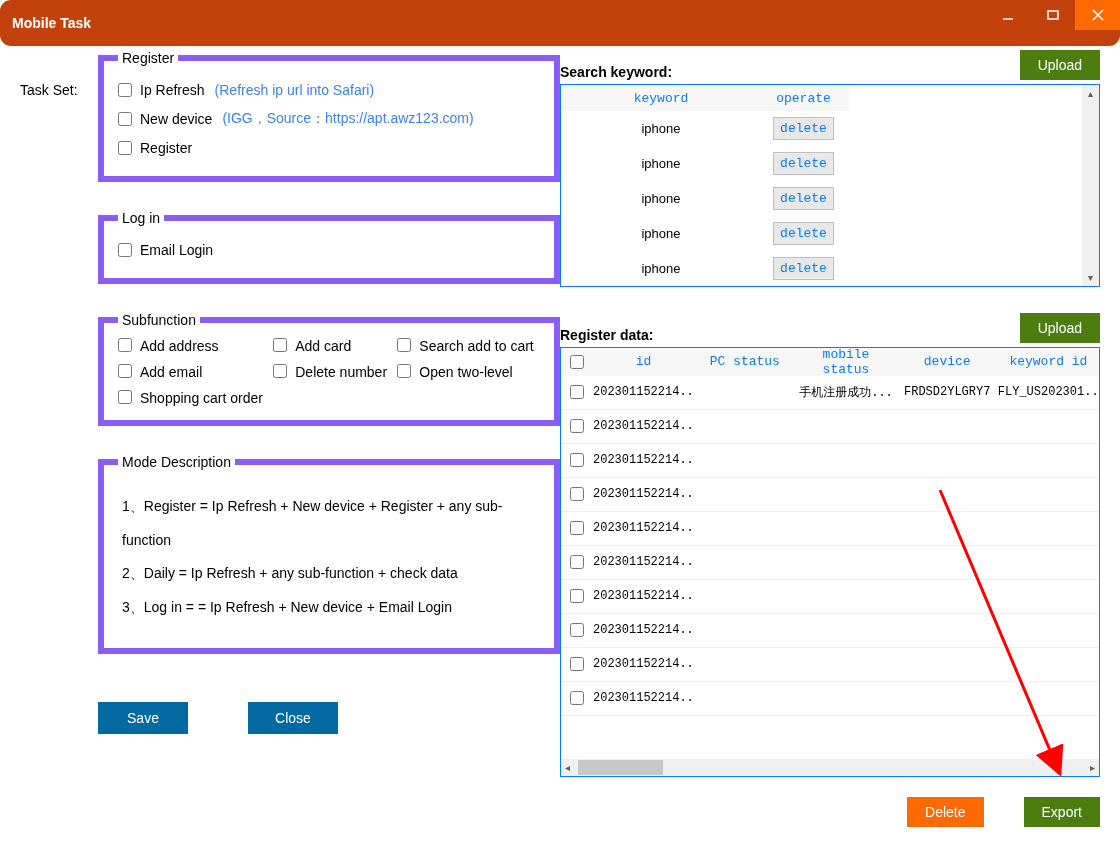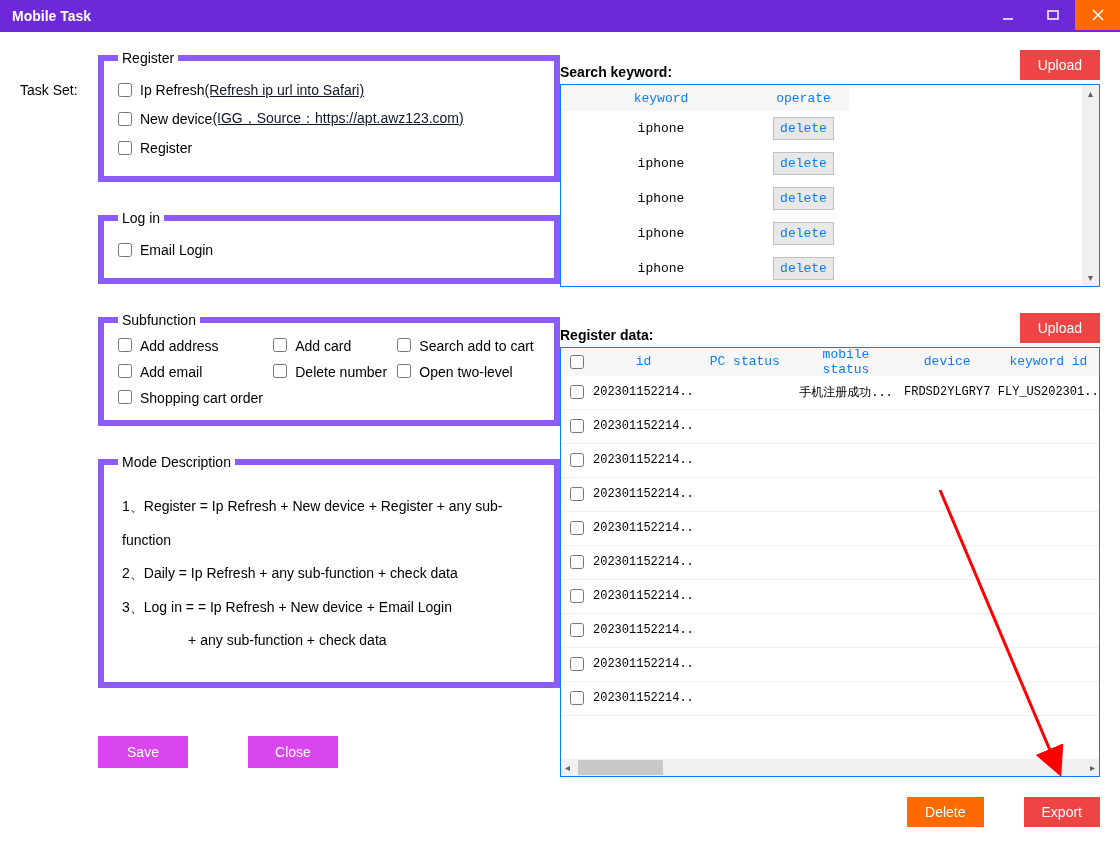"Mobile Task" .titlebar { background: #6d28d9 -> #c2410c; border-radius: none -> 11px; height: 32px -> 46px }
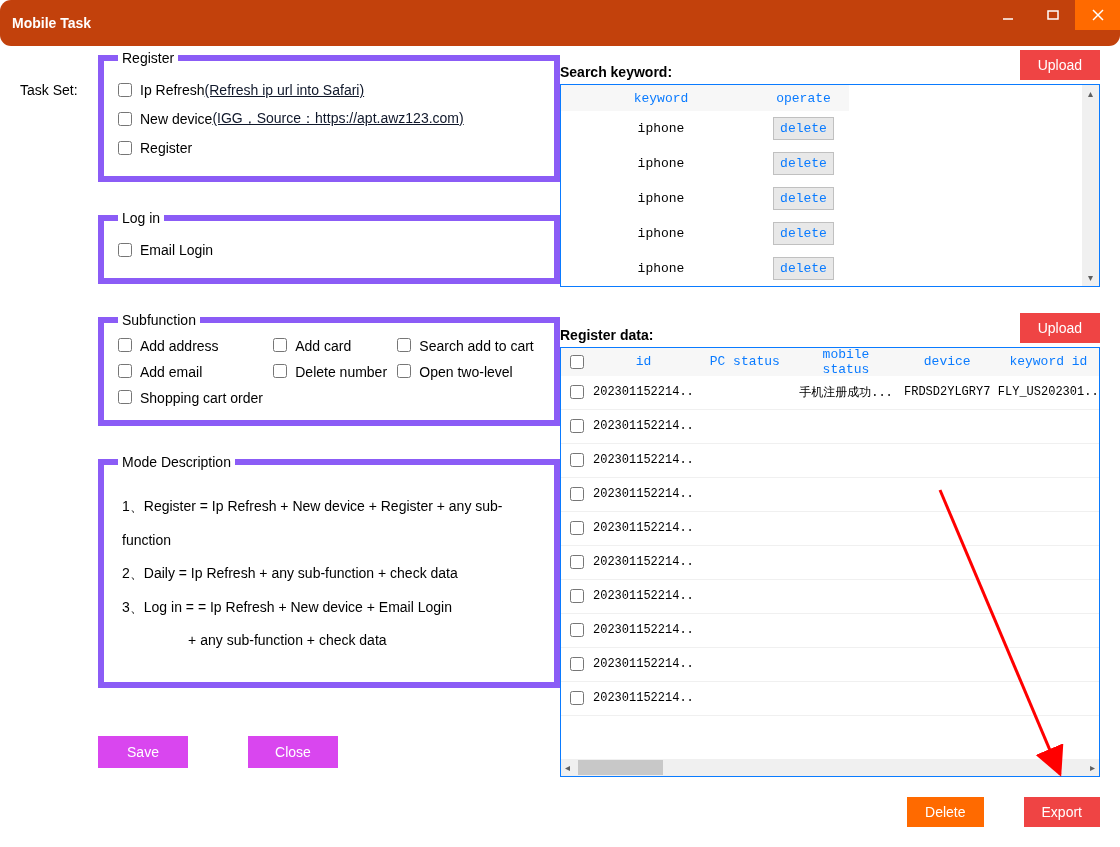"Upload" .btn-orange { background: #ef4444 -> #4d7c0f }
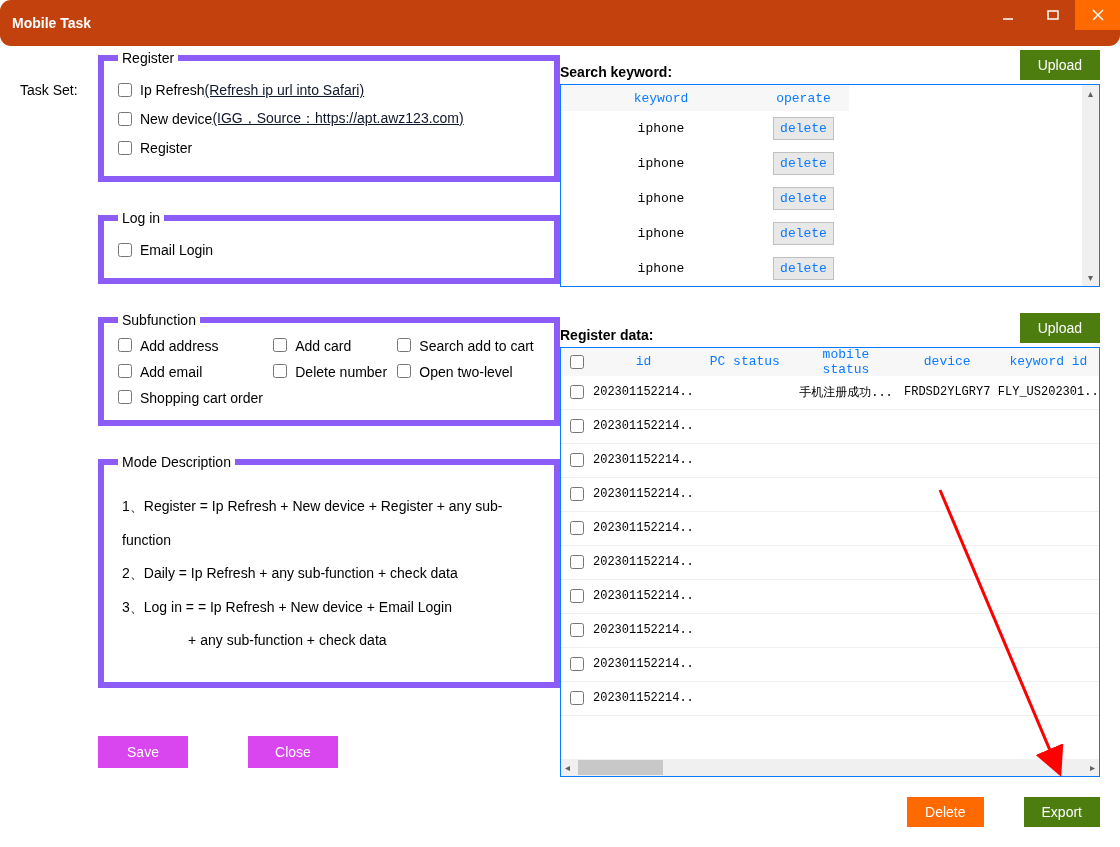"Ip Refresh" .chk-row { gap: none -> 10px }
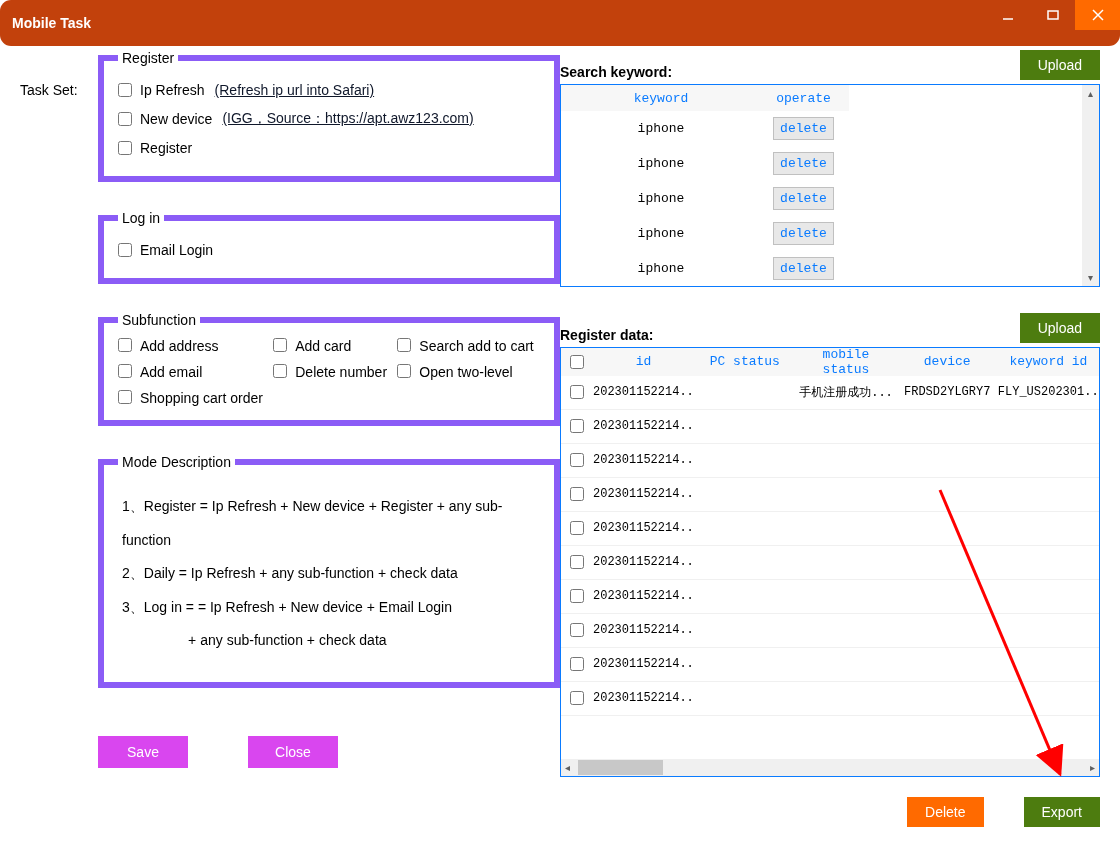"(Refresh ip url into Safari)" .chk-row .hint { color: #0f172a -> #3b82f6; text-decoration: underline -> none }
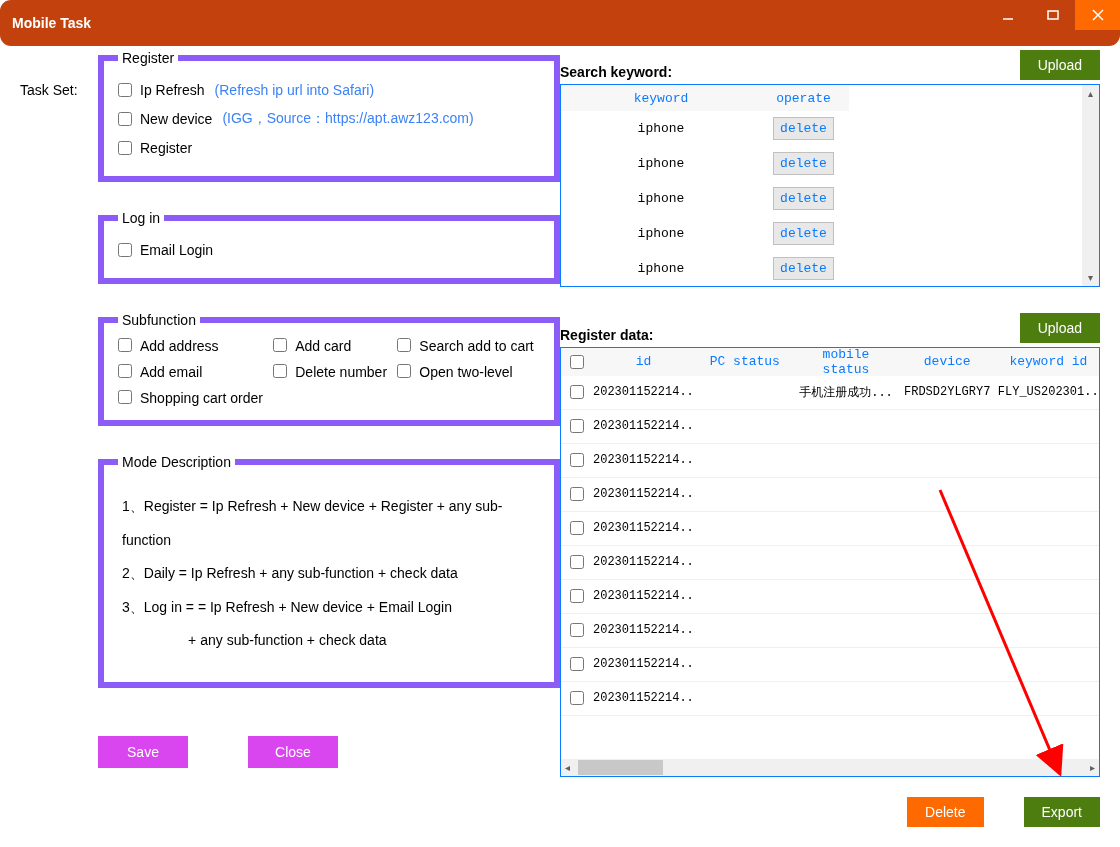"iphone" .kw-row .k { font-family: Liberation Mono, monospace -> Liberation Sans, sans-serif }
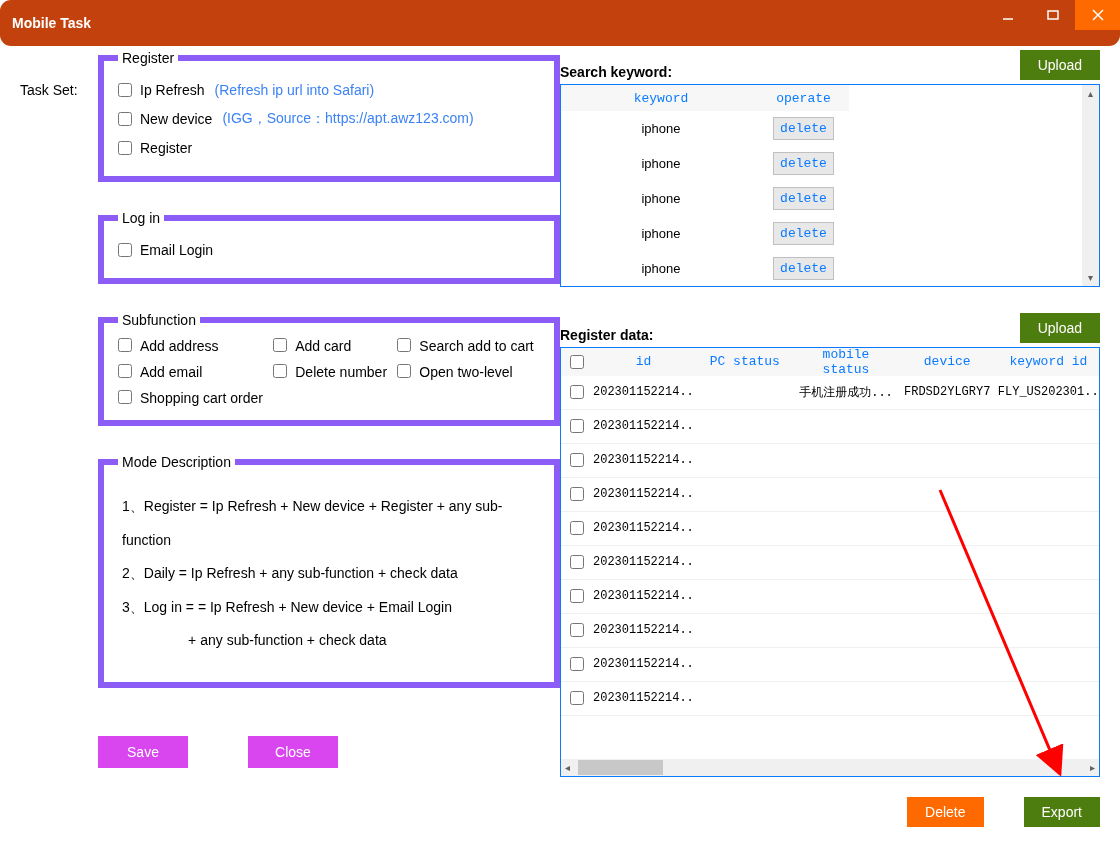"+ any sub-function + check" div { html: <div> + any sub-function + check data</div> -> none }
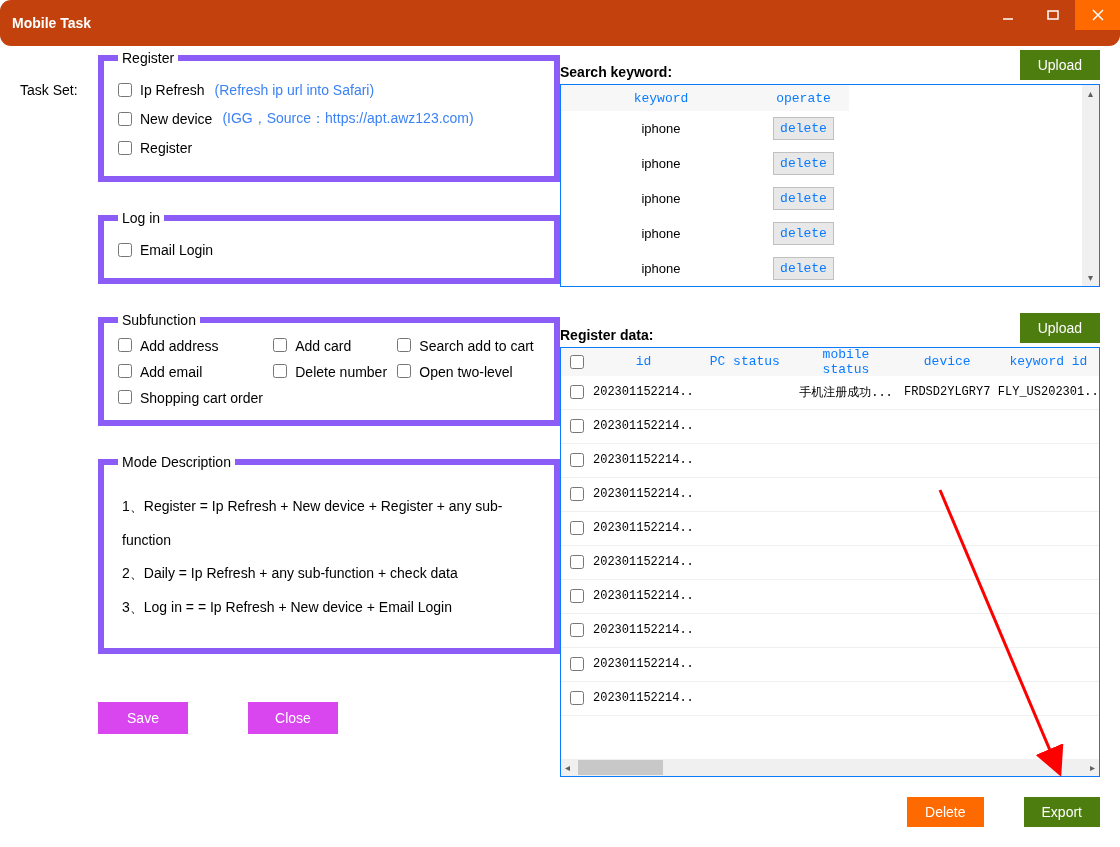"Save" .btn-blue { background: #d946ef -> #0369a1 }
